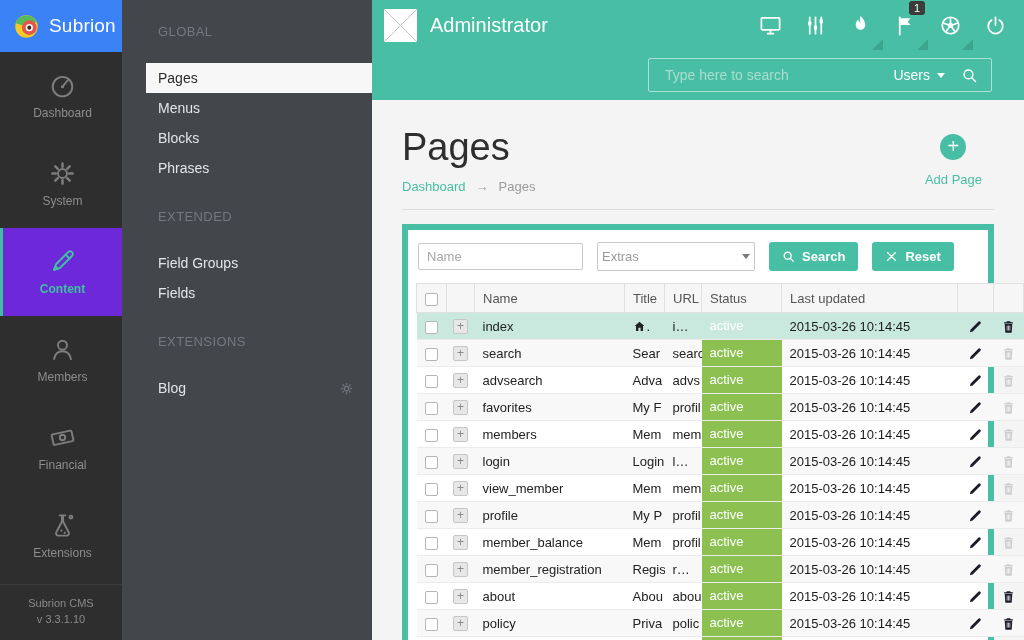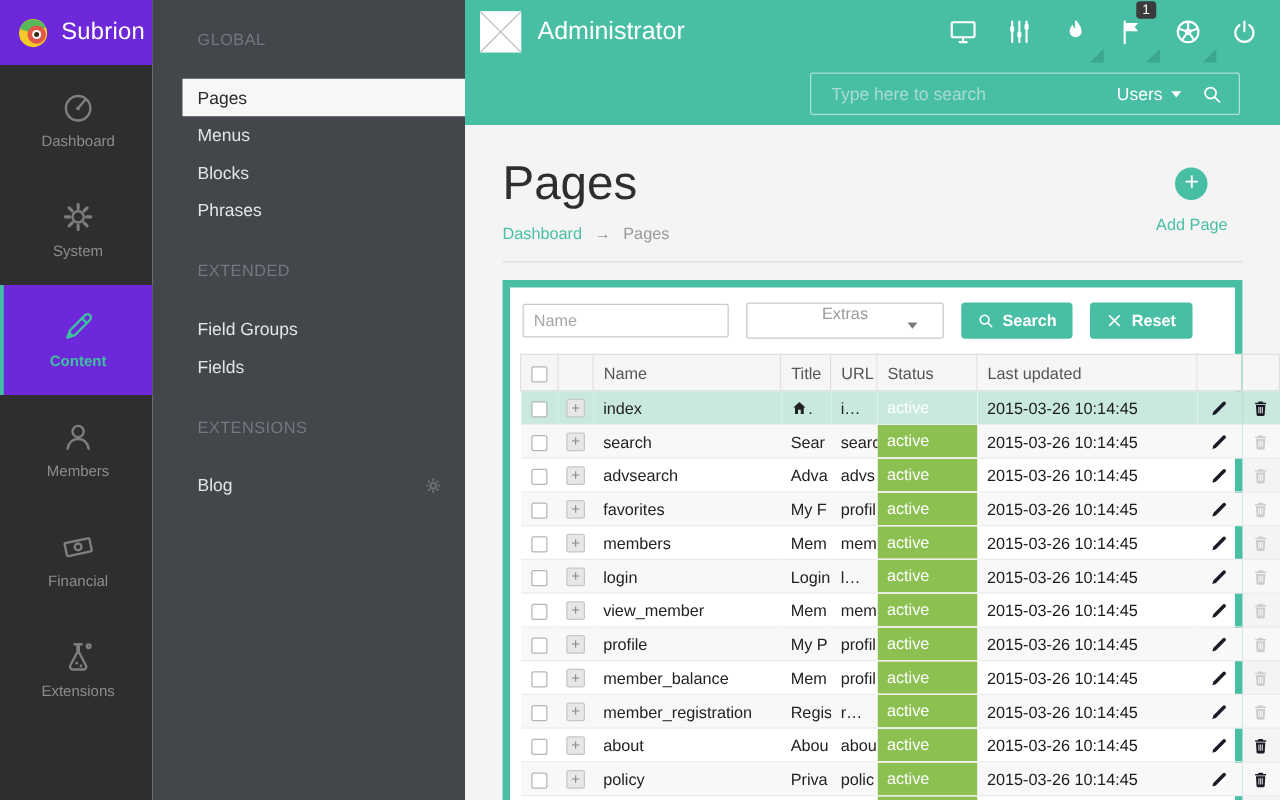"Subrion" .sb1-logo { background: #6d28d9 -> #3b82f6 }
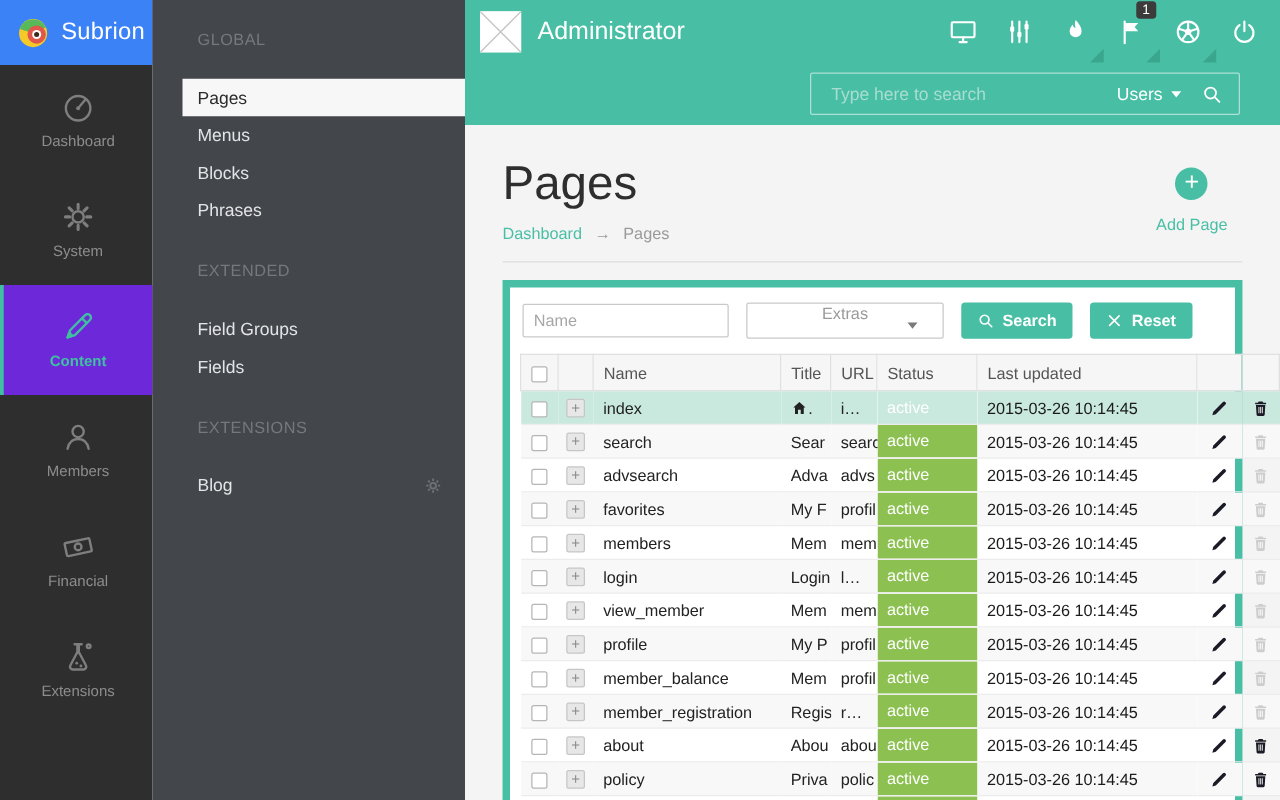"Extras" .f-select { flex-direction: column -> none; padding: 0 20px -> 0 4px }
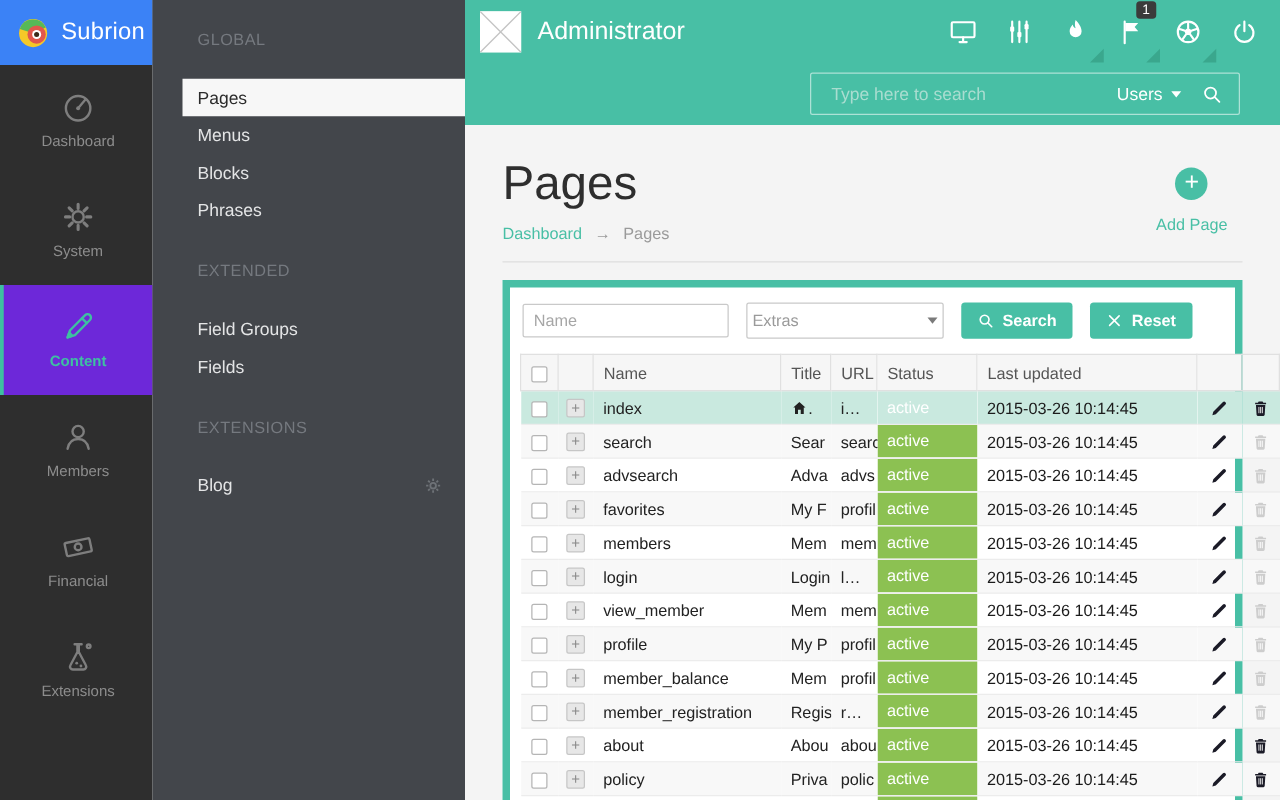"Subrion CMS" div.sb1-footer { html: none -> <div> <div>Subrion CMS</div> <div>v 3.3.1.10</div> </div> }
